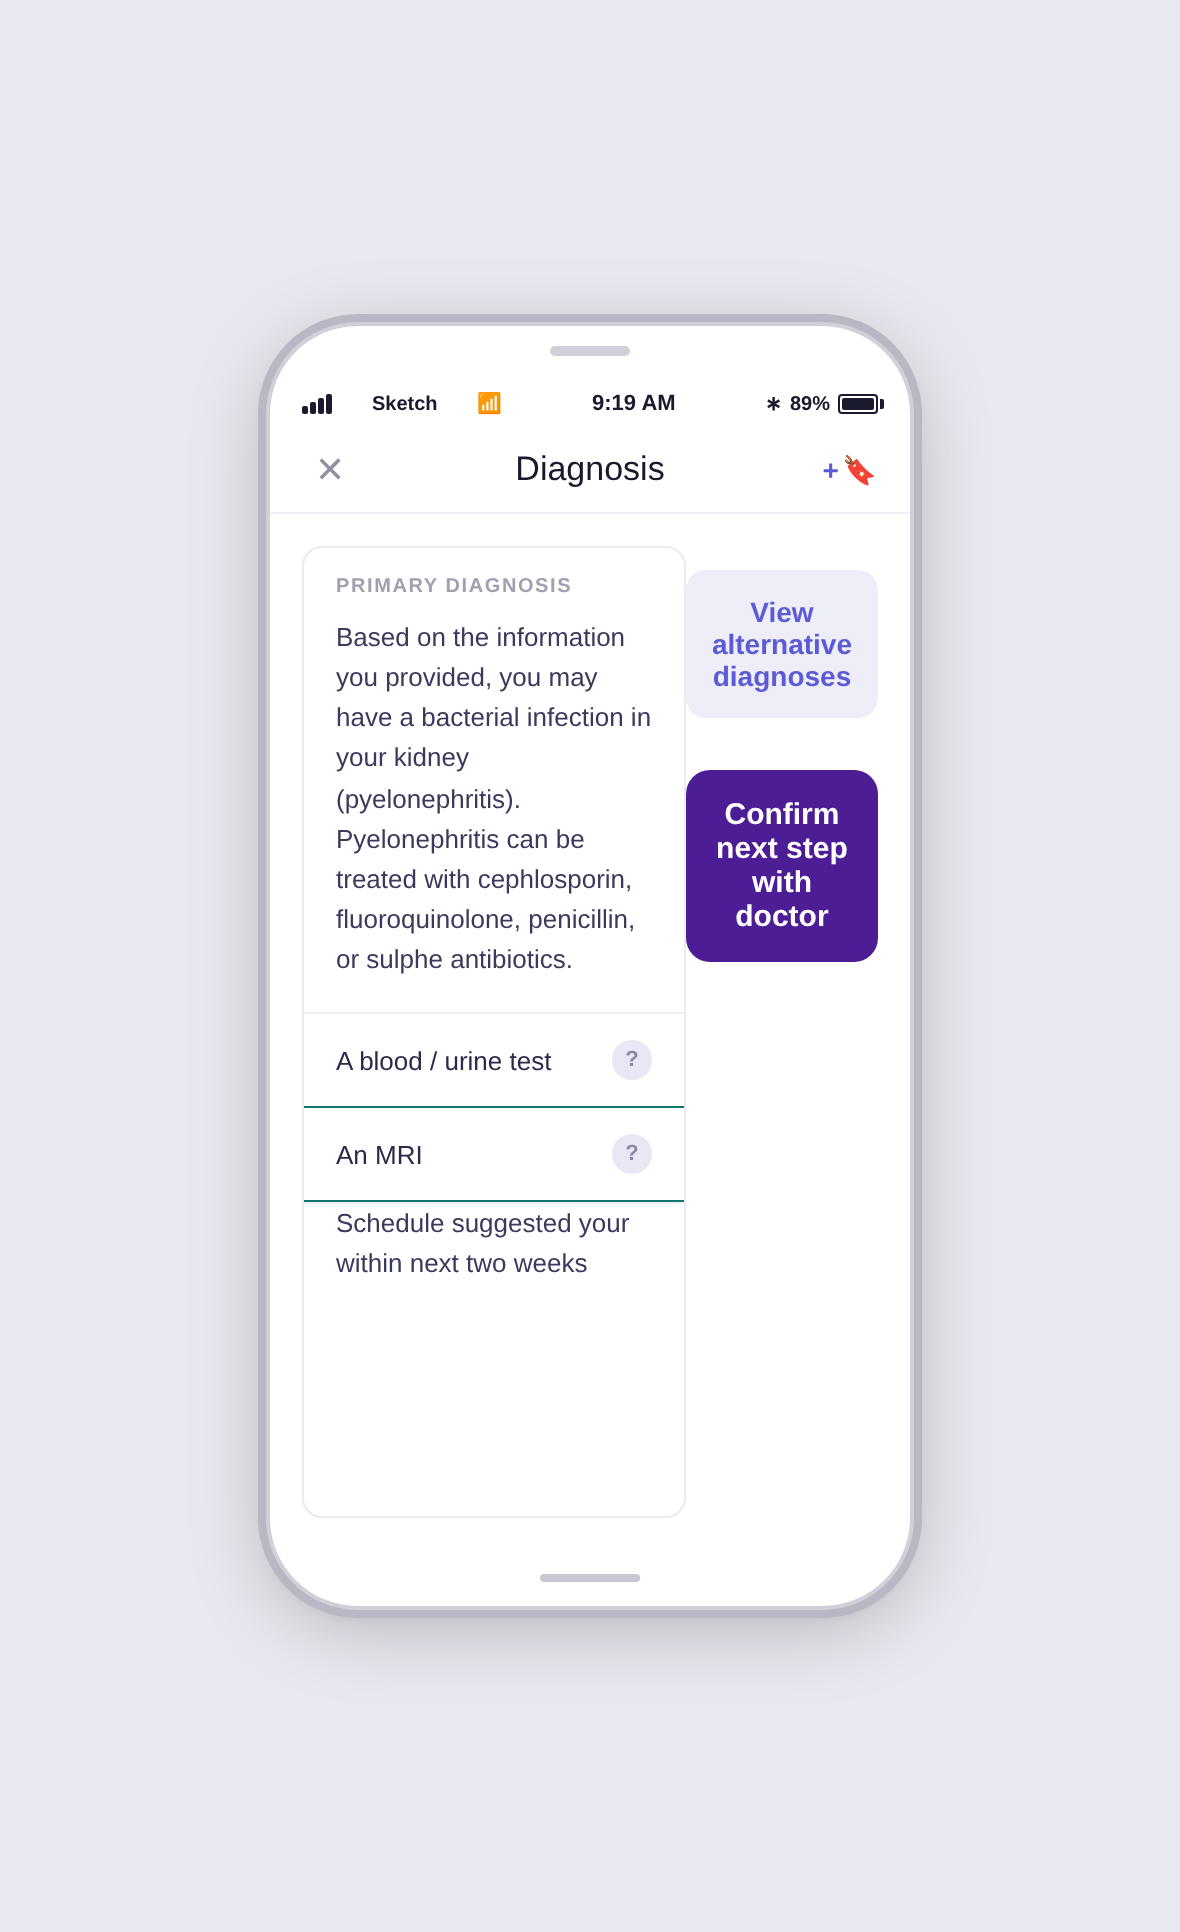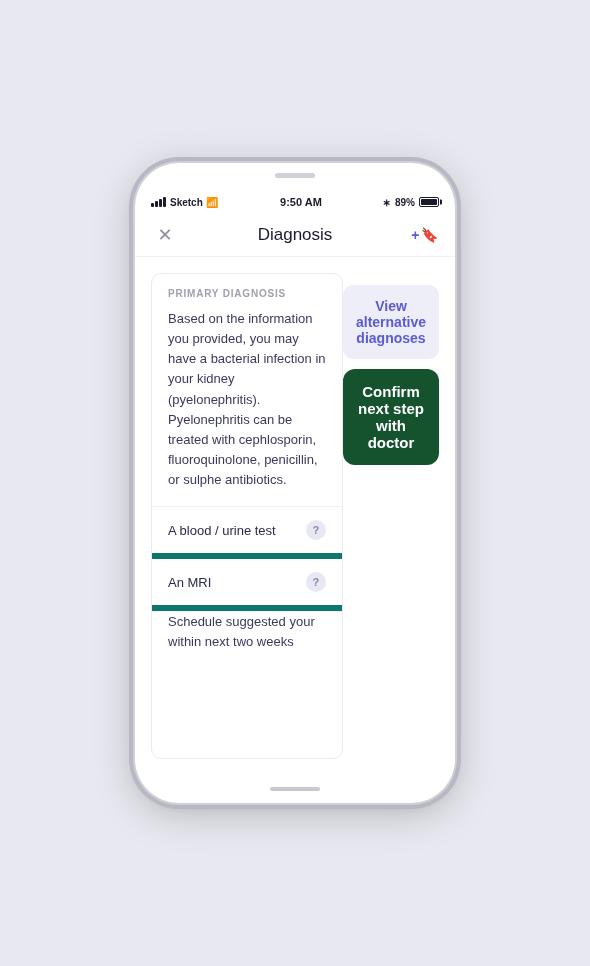"Sketch" .status-left { gap: 4px -> 20px }
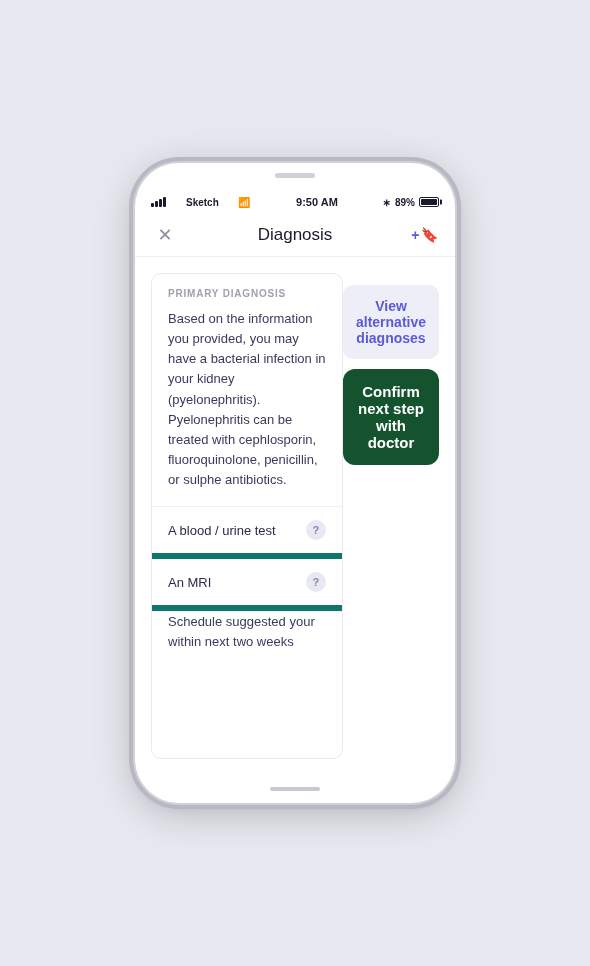"9:50 AM" div.status-center { text: 9:50 -> 9:19 }
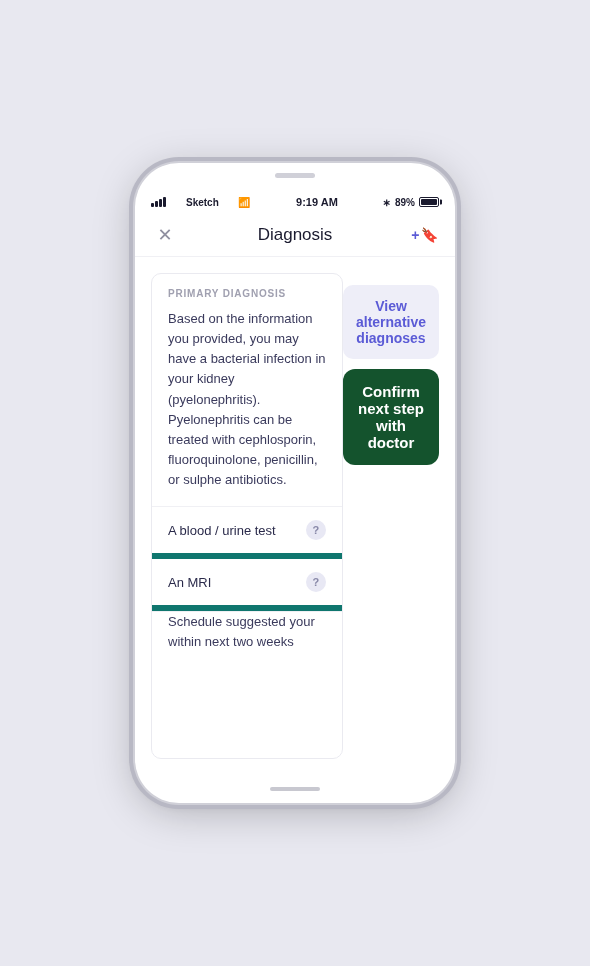"View alternative diagnoses" .action-area { gap: 10px -> 26px }
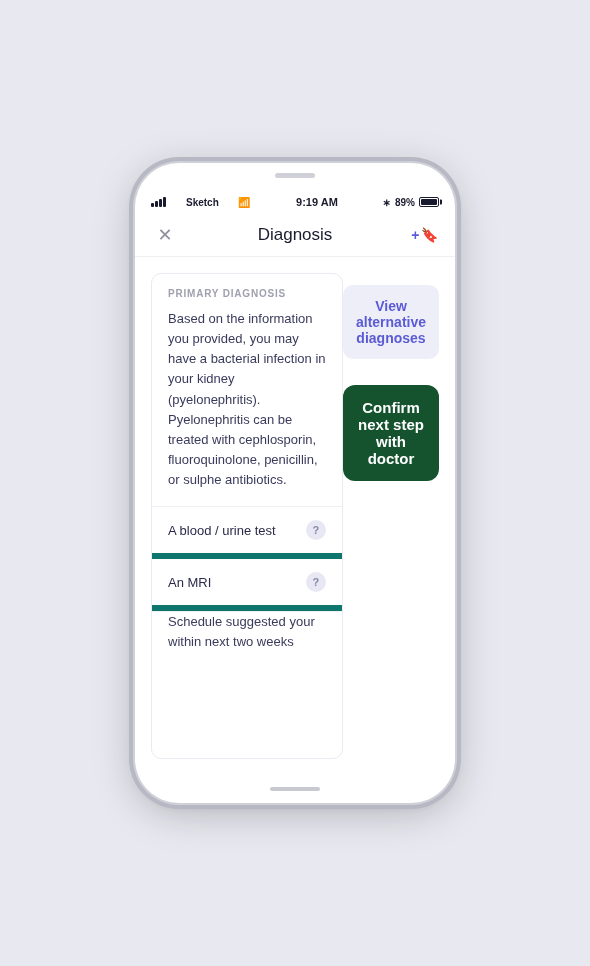"Confirm next step with doctor" .btn-primary { background: #14532d -> #4c1d95 }
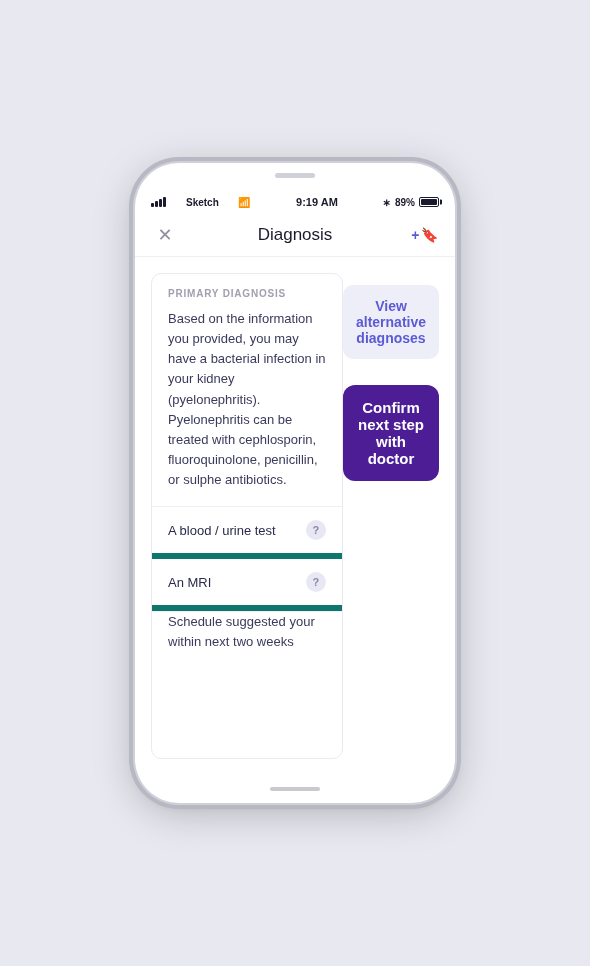"A blood / urine test" .test-item { border-bottom: 6px solid #0f766e -> 1px solid #0f766e }
